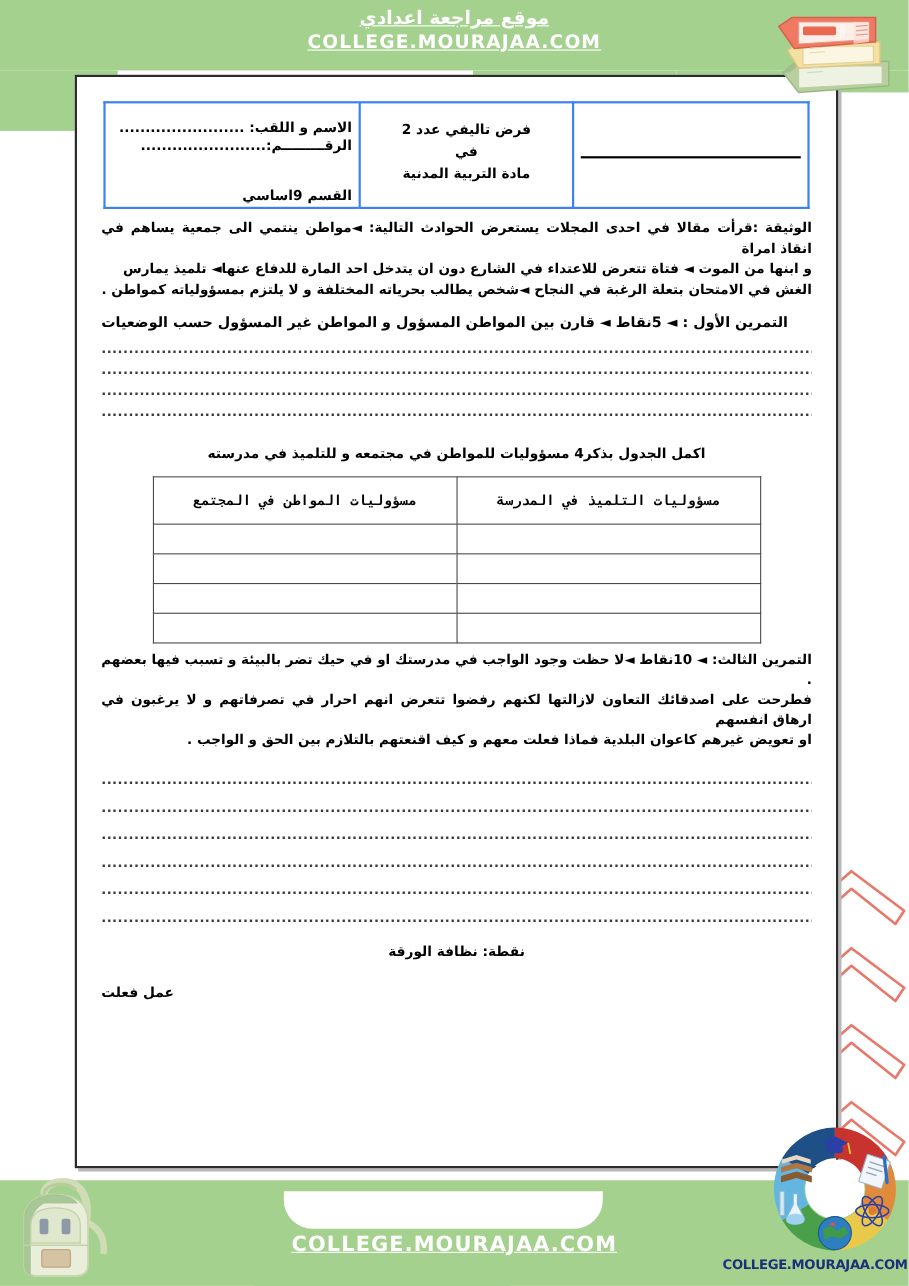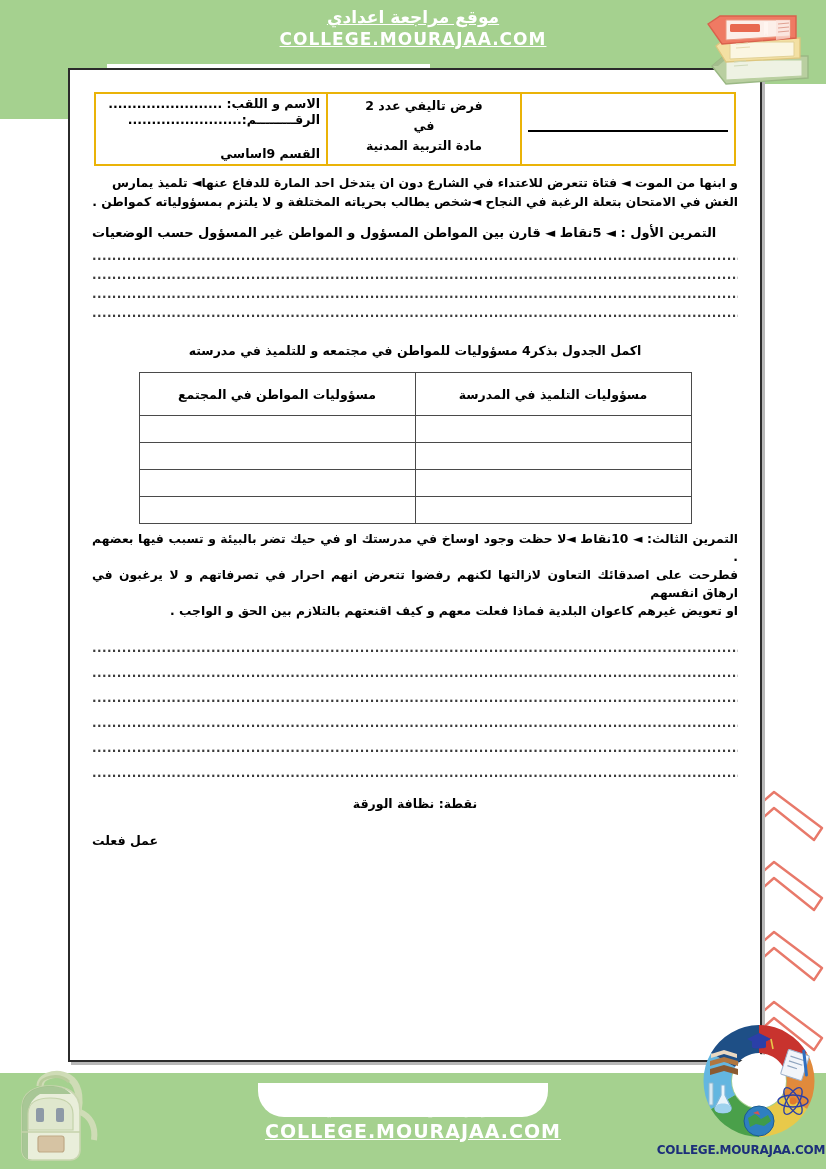"الاسم و اللقب: ........................" table.idtab td { border: 2px solid #eab308 -> 2px solid #3b82f6; padding: 2px 6px -> 14px 6px }
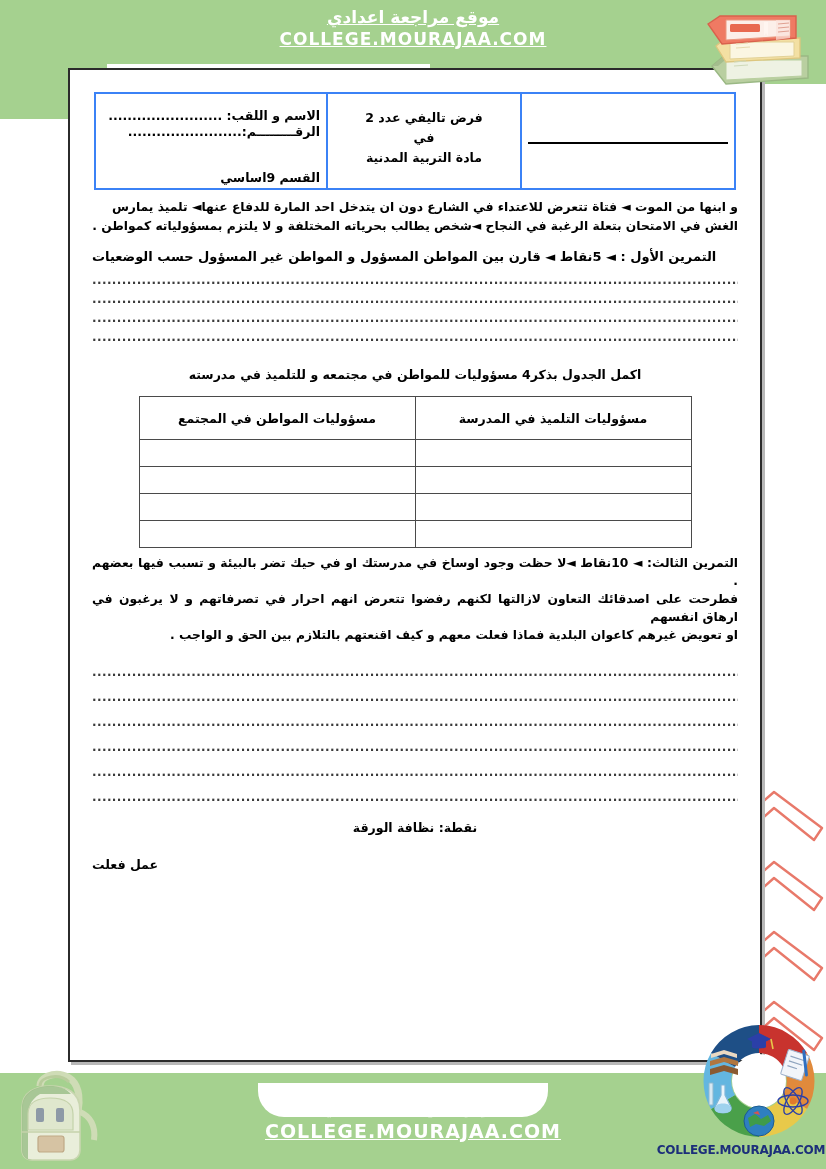"الوثيقة :قرأت مقالا في احدى" p { html: none -> <p>الوثيقة :قرأت مقالا في احدى المجلات يستعرض الحوادث التالية: ◄مواطن ينتمي الى جمعية يساهم في انقاذ امراة</p> }
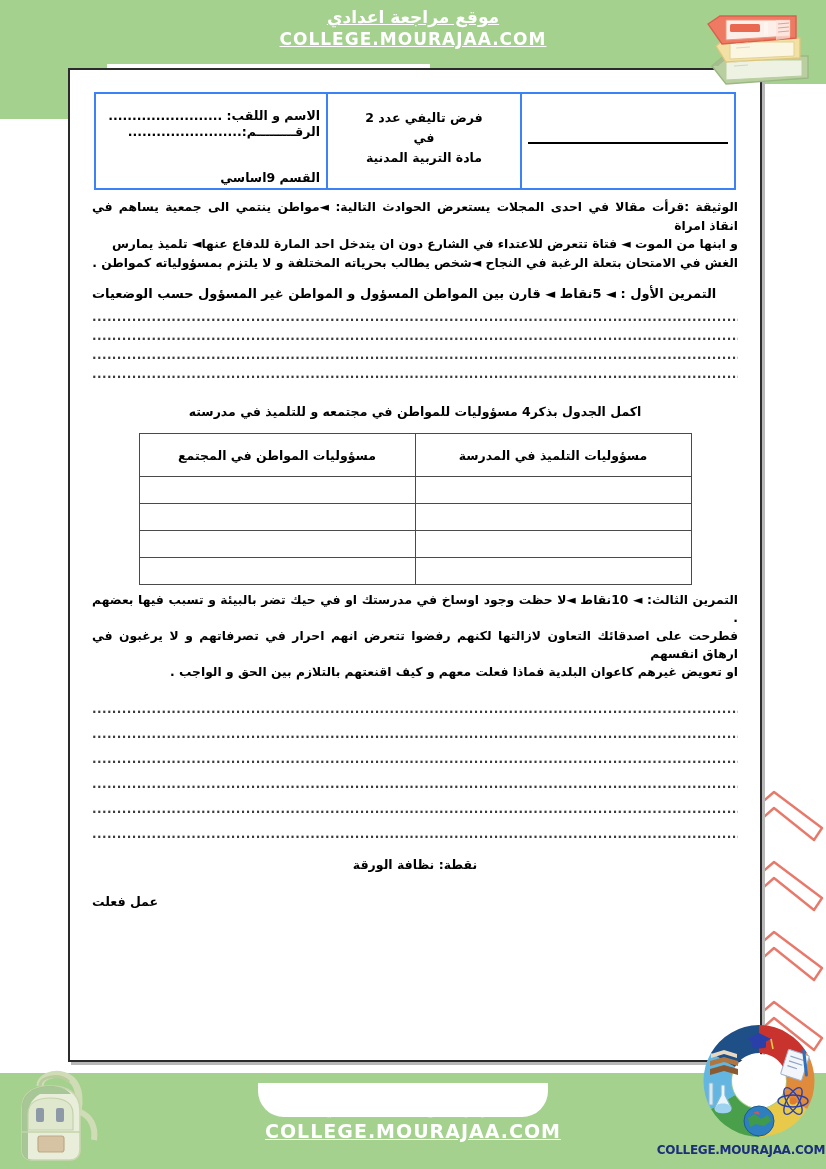"مسؤوليات المواطن في المجتمع" table.anstab th { font-family: none -> Liberation Mono, monospace }
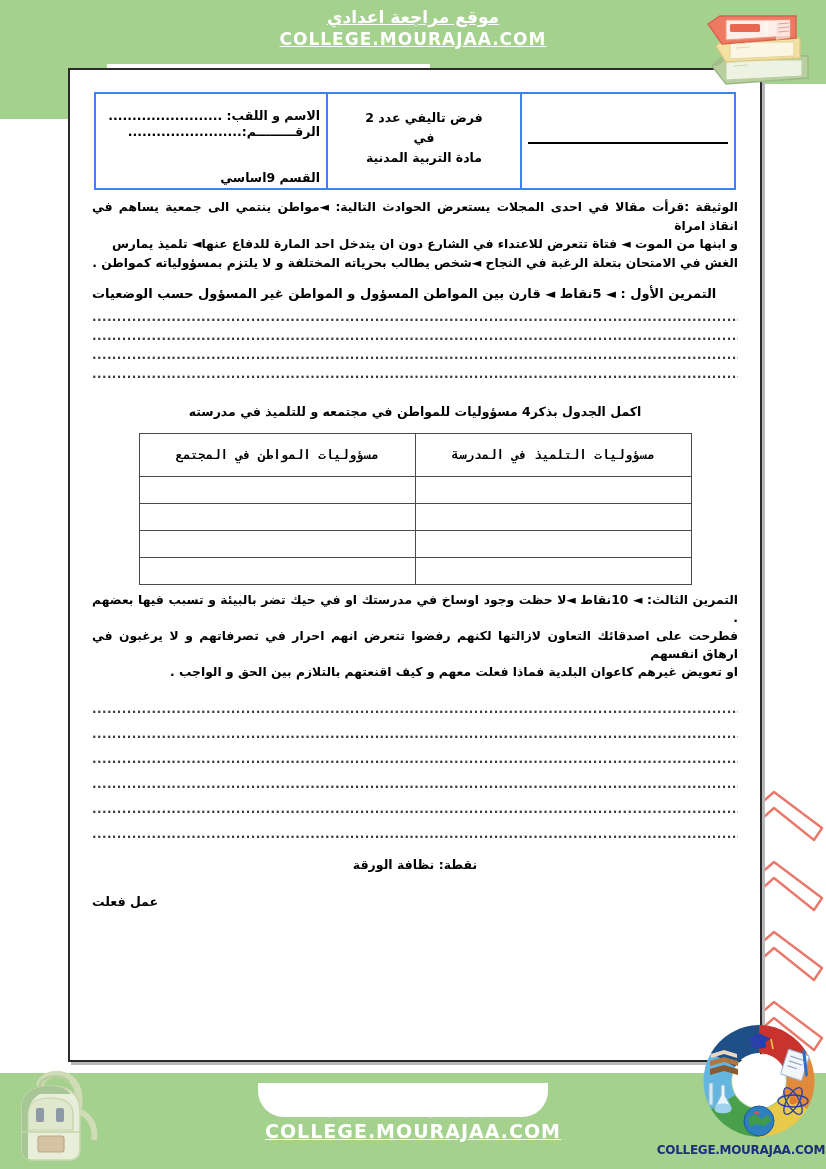"التمرين الثالث: ◄ 10نقاط ◄لا" p { text: اوساخ -> الواجب }
